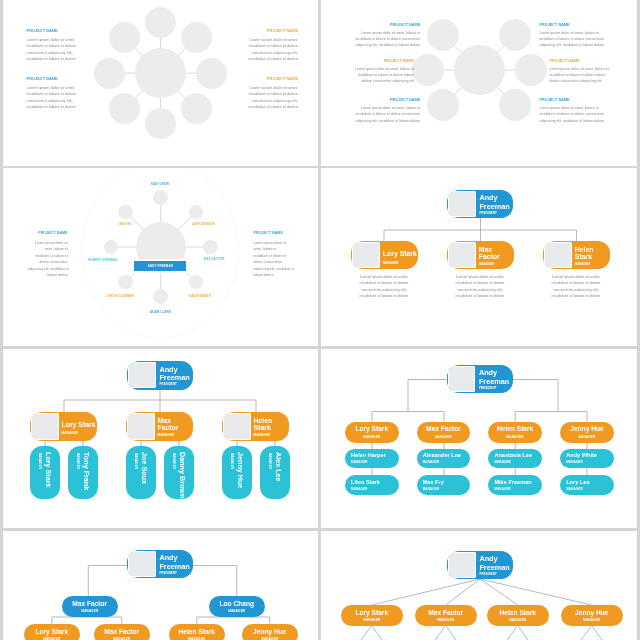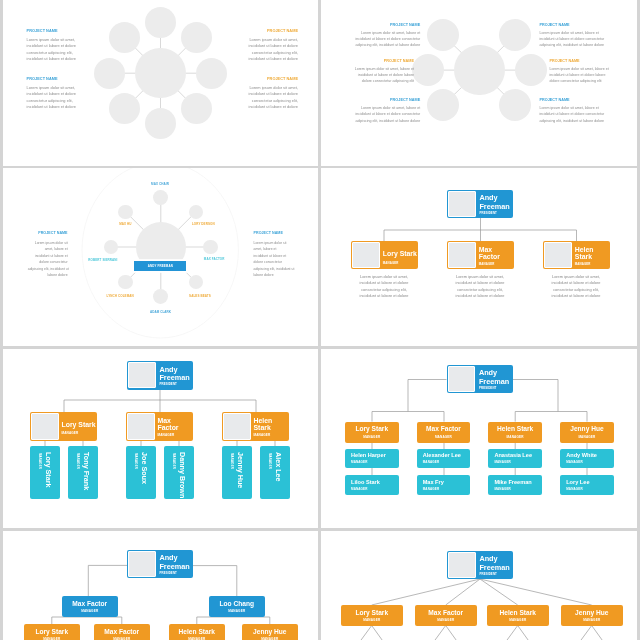"Andy" .card { border-radius: 2px -> 12px }
